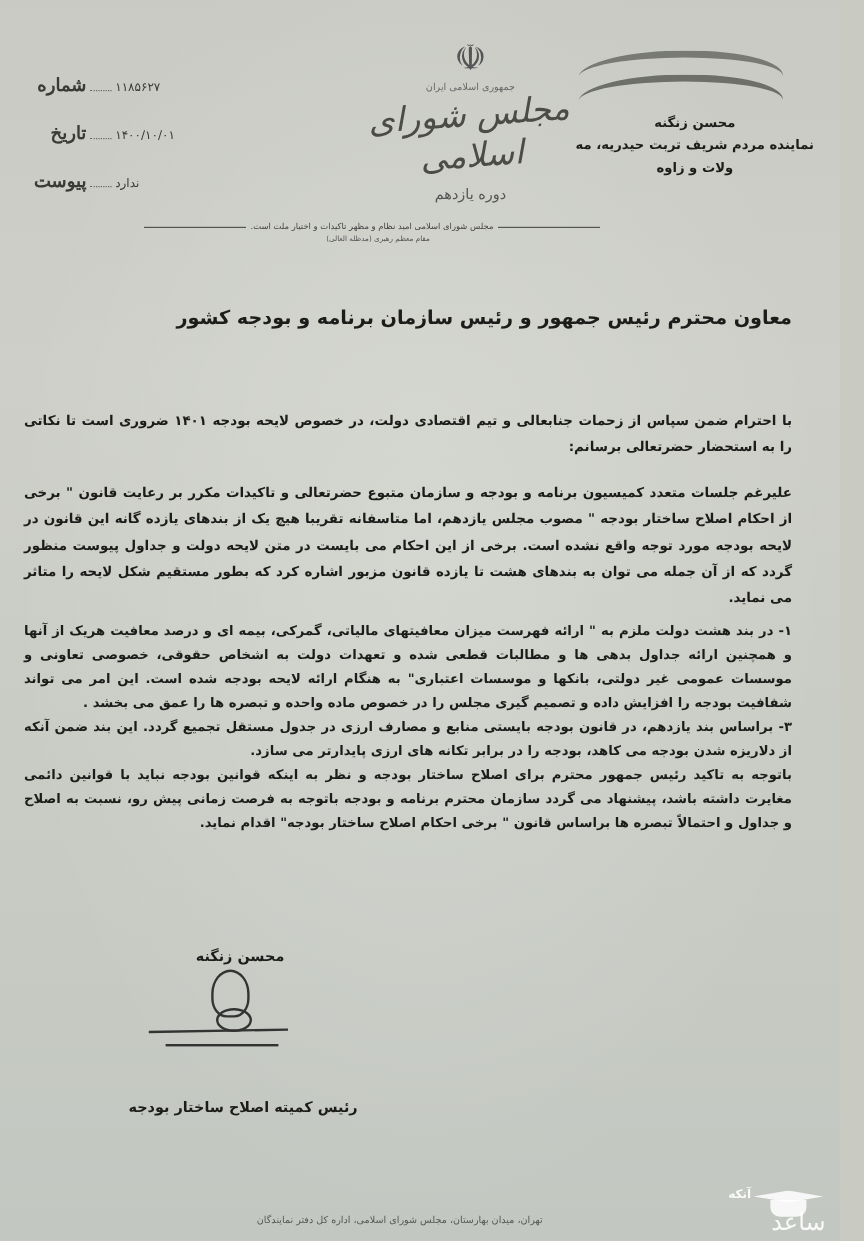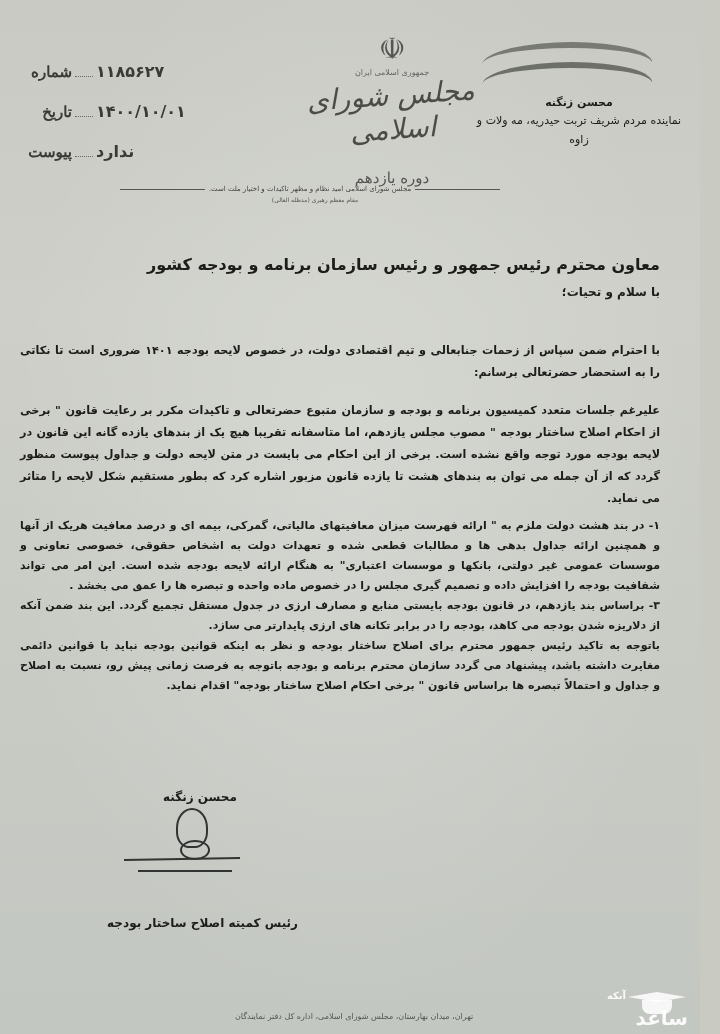"۱۱۸۵۶۲۷" .meta-value { font-size: 16px -> 10px; font-weight: bold -> normal }
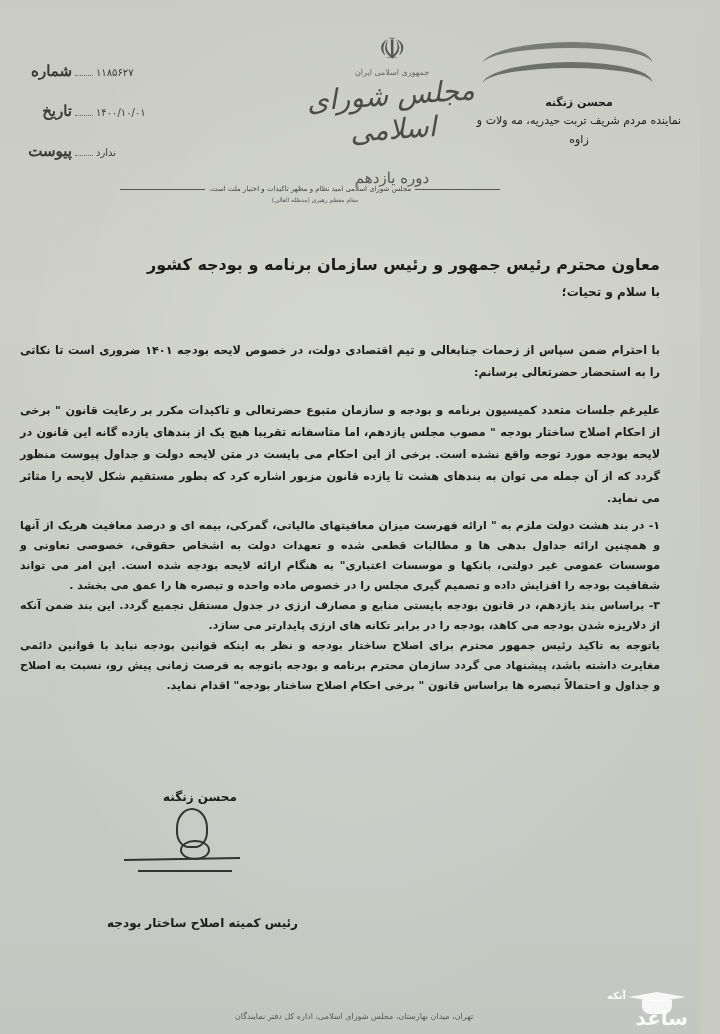"نماینده مردم شریف تربت حیدریه،" .rep-title { font-weight: normal -> bold }
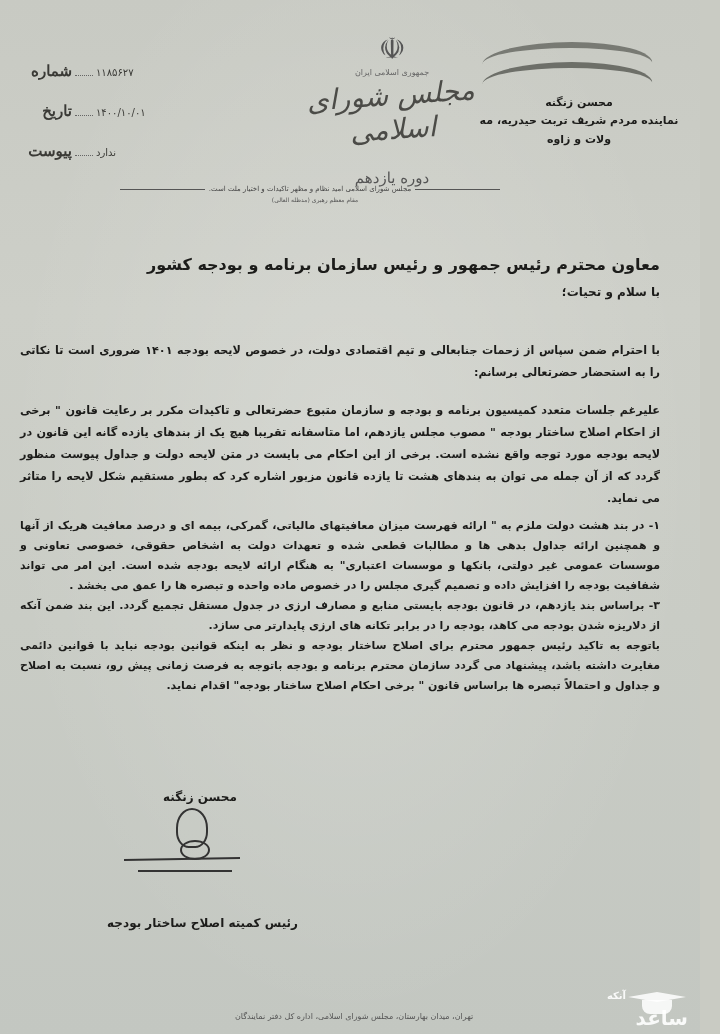"دوره یازدهم" .emblem-period { font-size: 15px -> 12px; margin-top: 22px -> 8px }
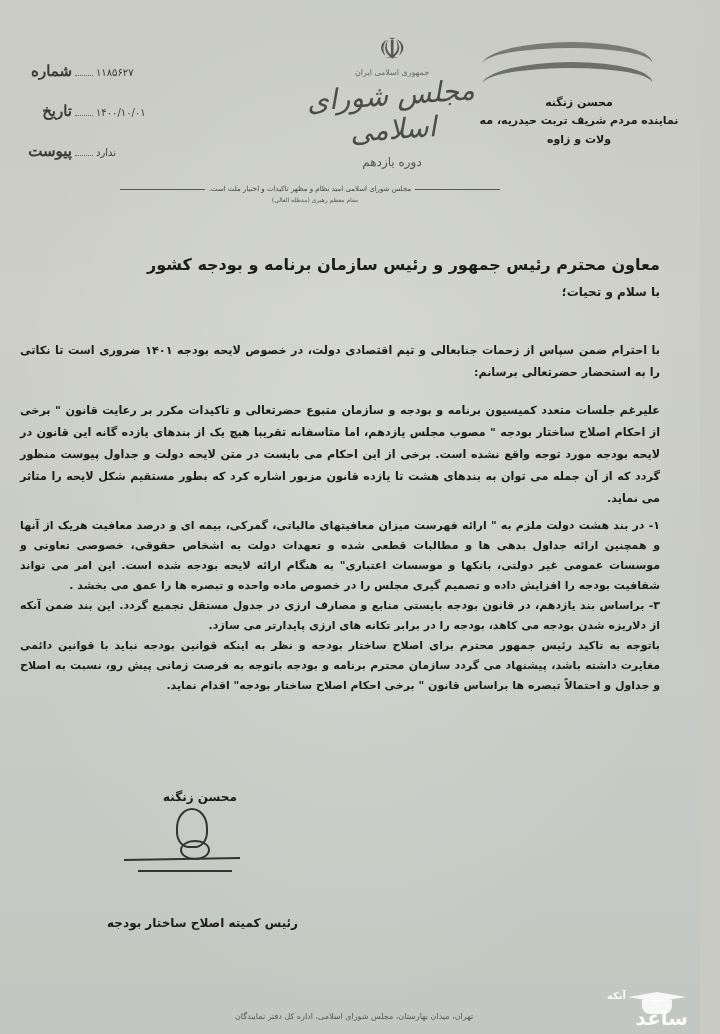"با سلام و تحیات؛" div.sal-3 { html: <div>با سلام و تحیات؛</div> -> none }
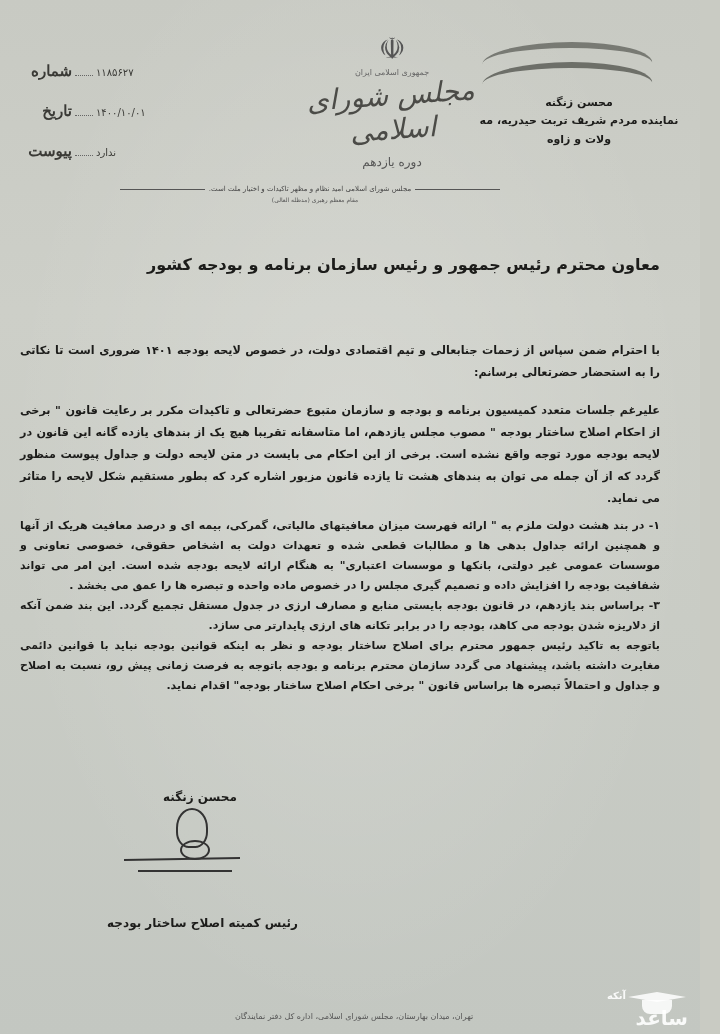"تهران، میدان بهارستان، مجلس شورای" .footer { left: 204px -> 214px; text-align: center -> left }
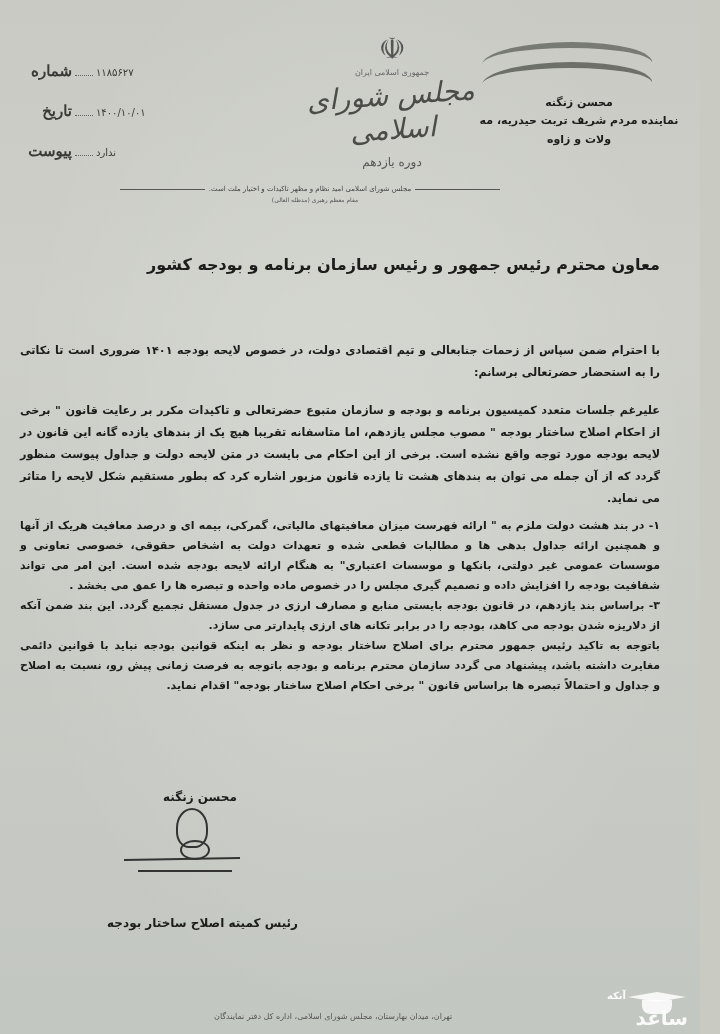"ساعد" .wm-big { font-weight: bold -> normal }
